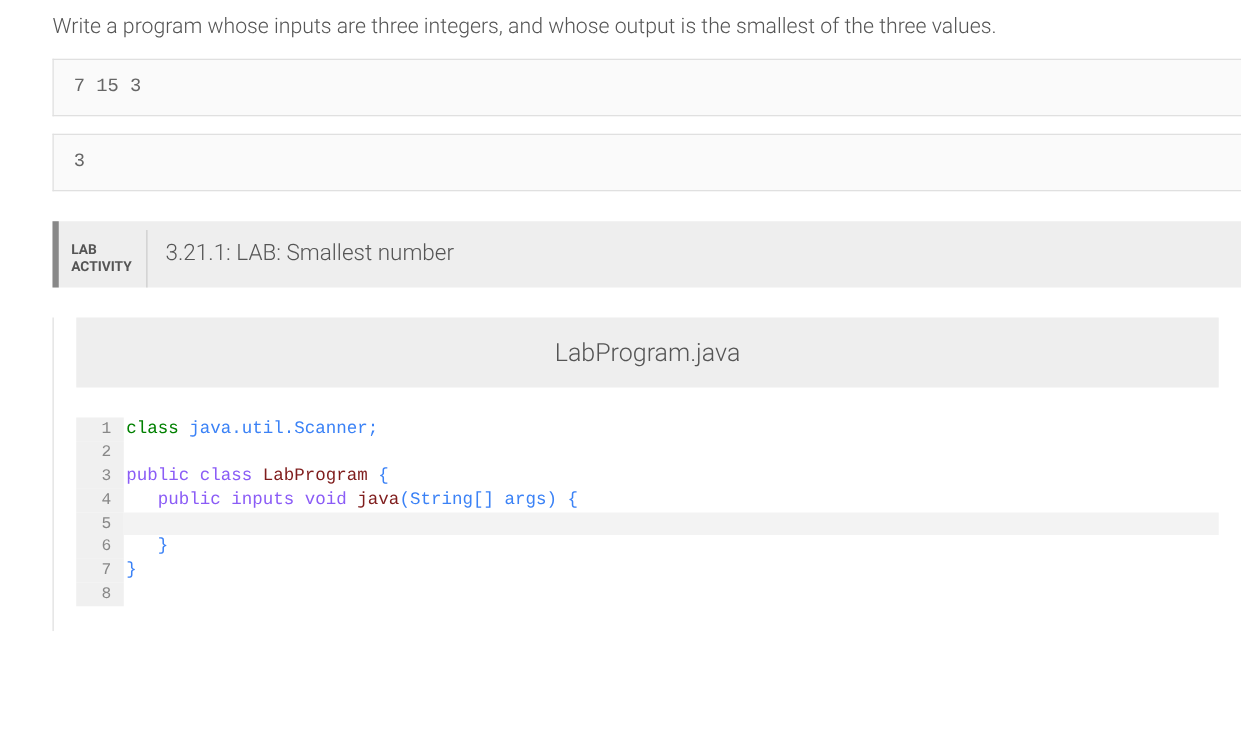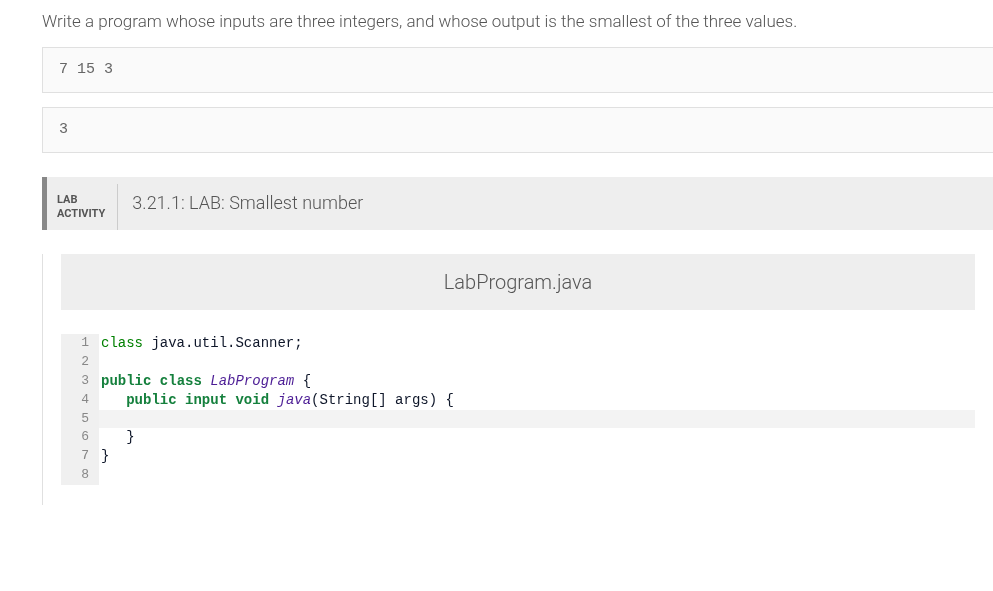"java.util.Scanner;" .ident { color: #0f172a -> #3b82f6 }
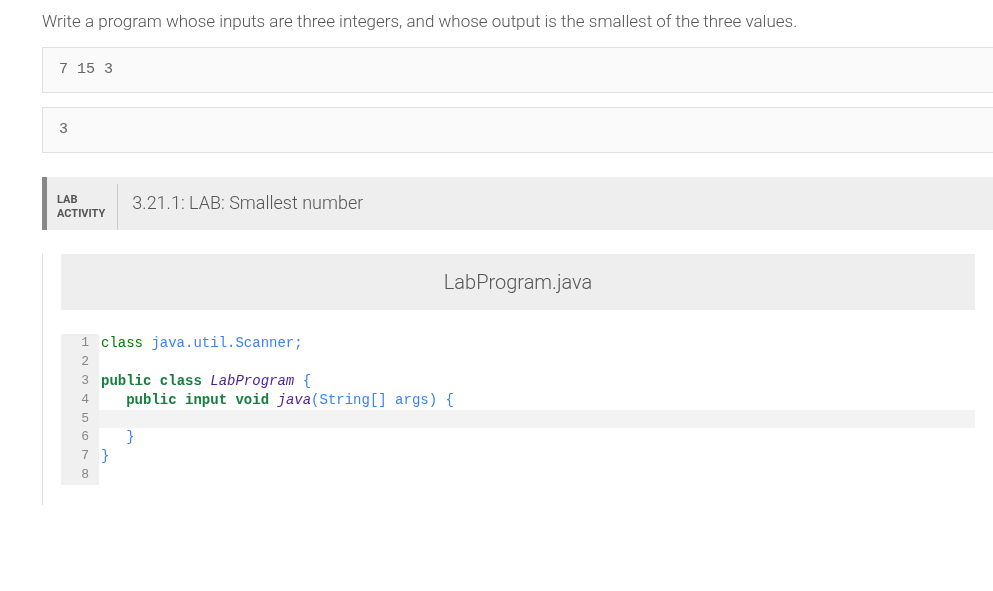"public" .kw-blue { color: #15803d -> #8b5cf6; font-weight: bold -> none }
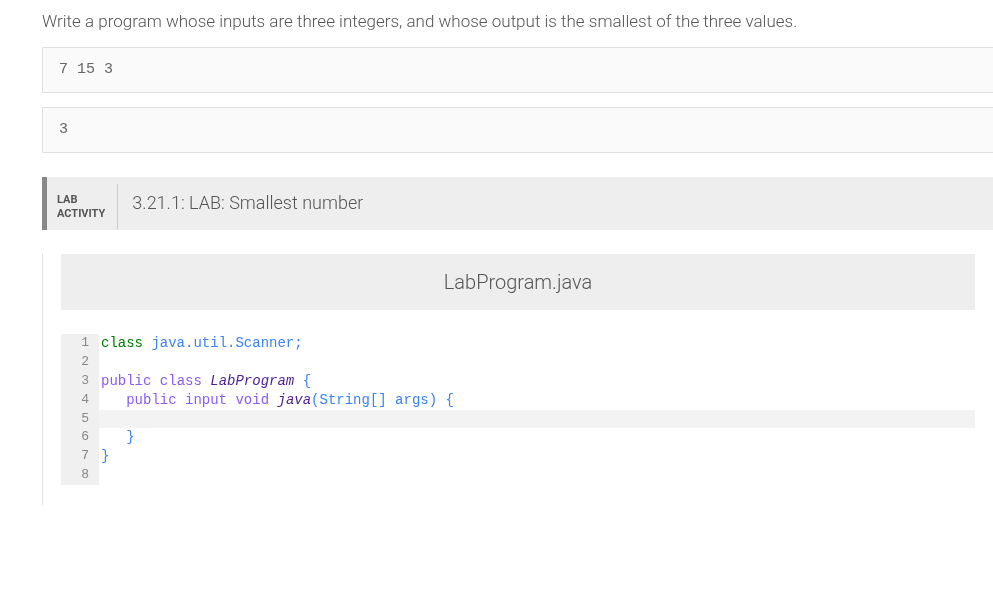"LabProgram" .kw-red { color: #4c1d95 -> #7f1d1d; font-style: italic -> none }
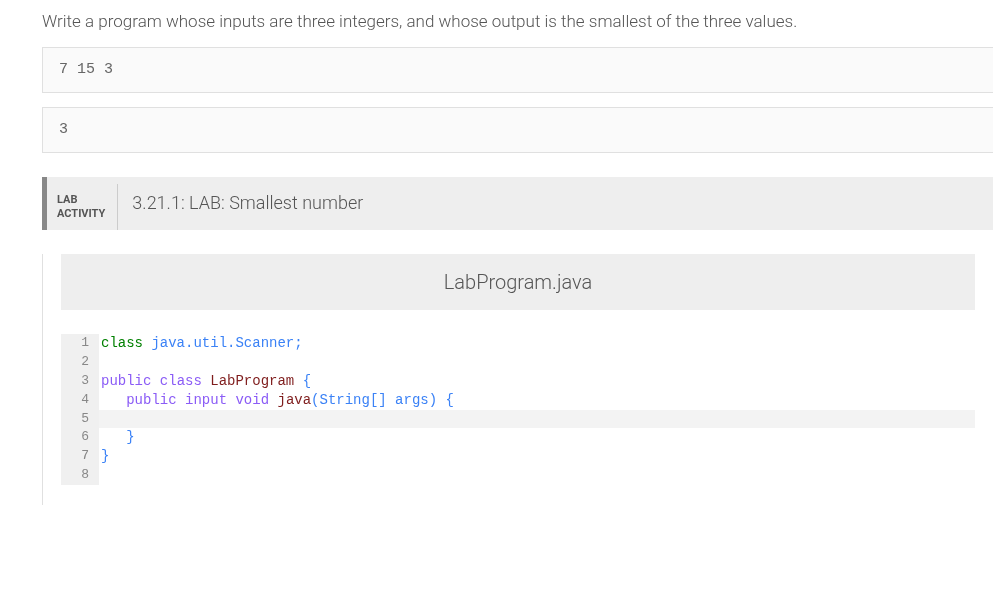"input" span.kw-blue { text: input -> inputs }
